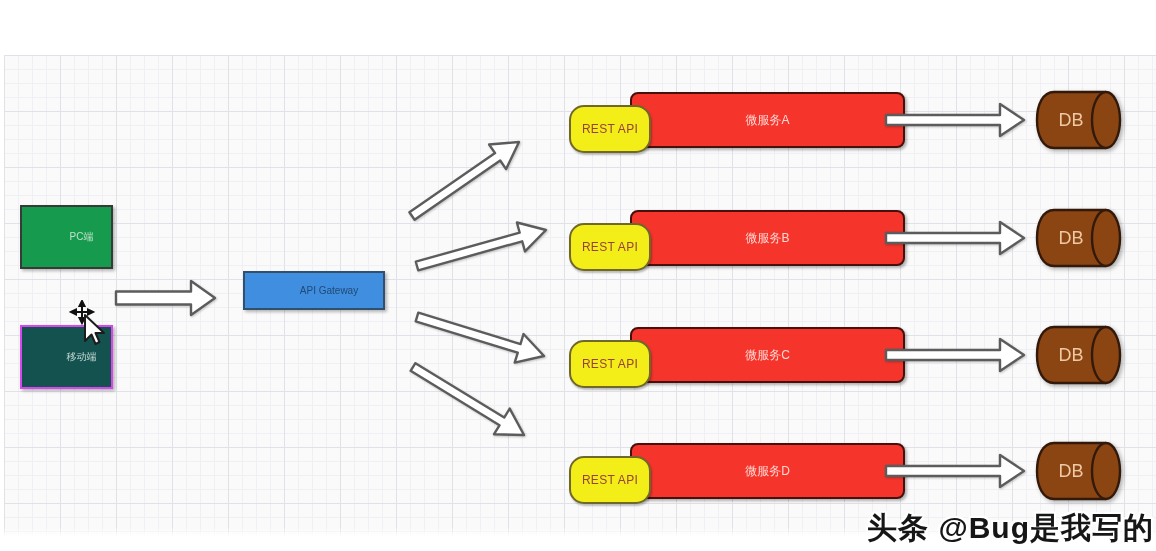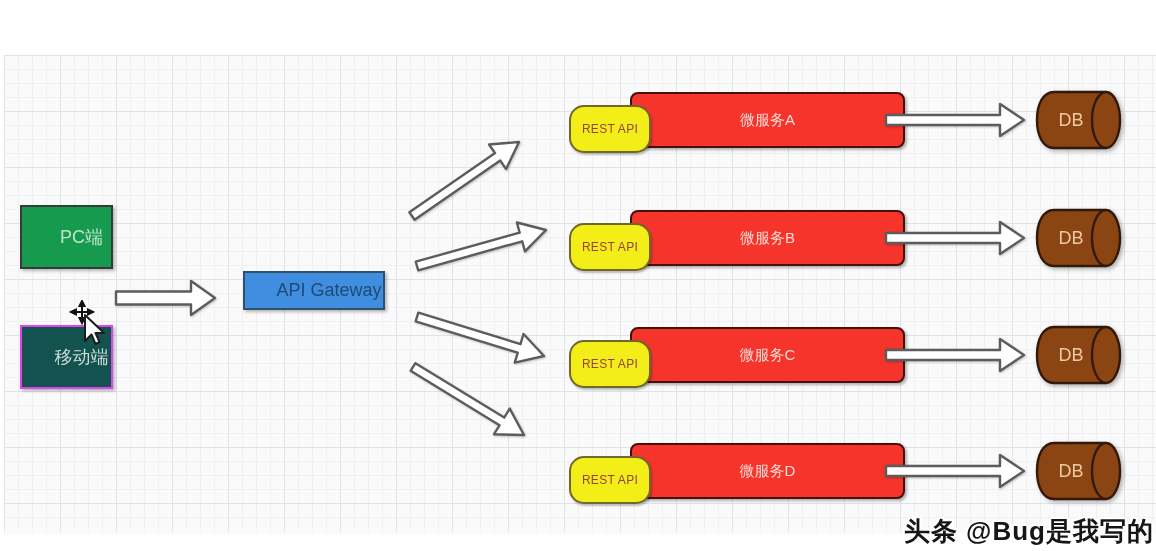"微服务A" .service-box { font-size: 15px -> 12px }
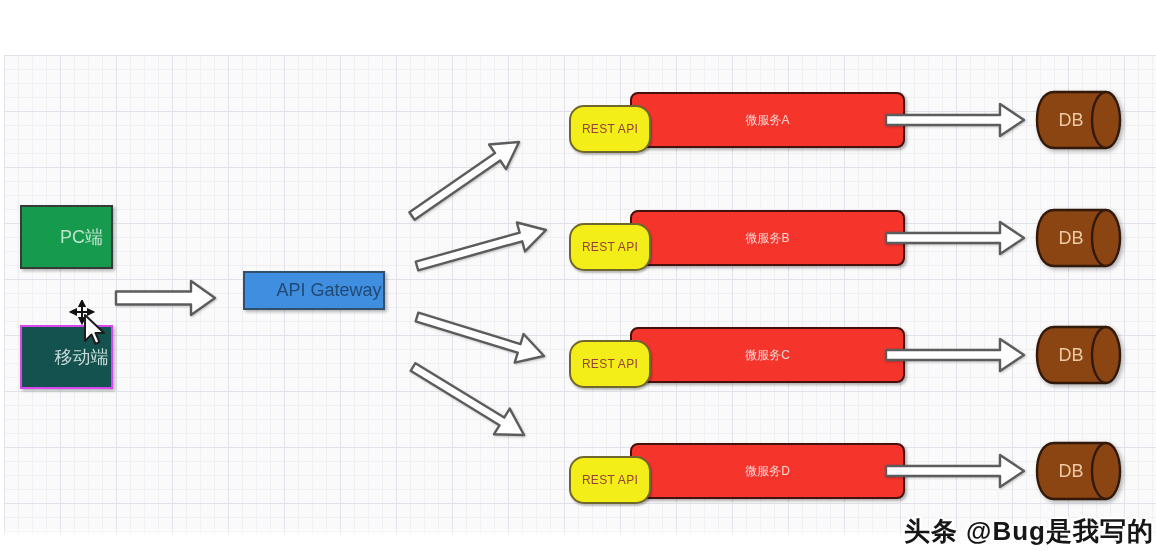"PC端" .node { font-size: 18px -> 10px }
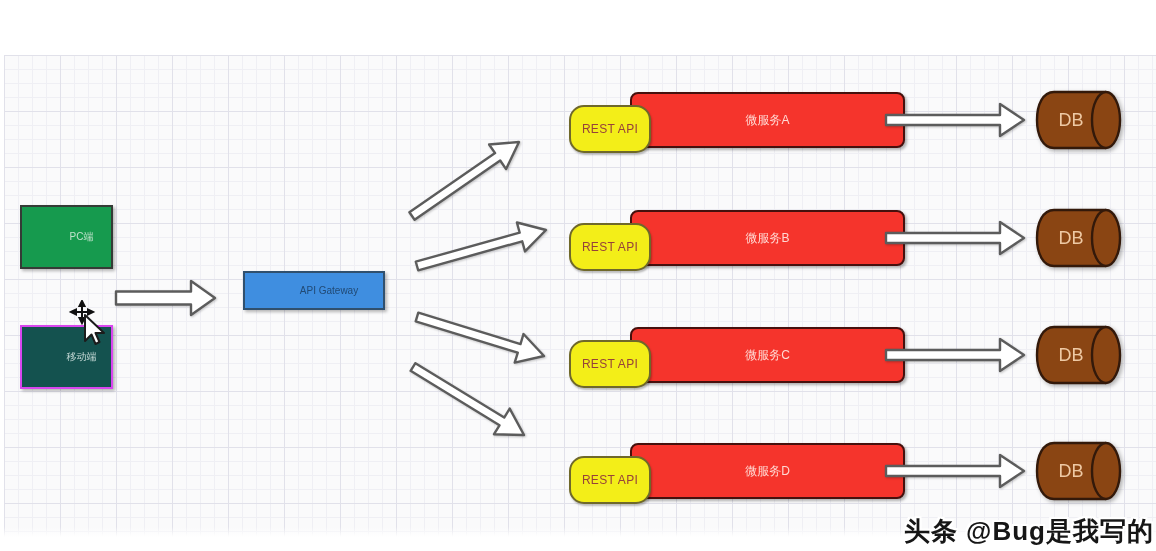"头条 @Bug是我写的" .watermark { font-size: 26px -> 30px }
